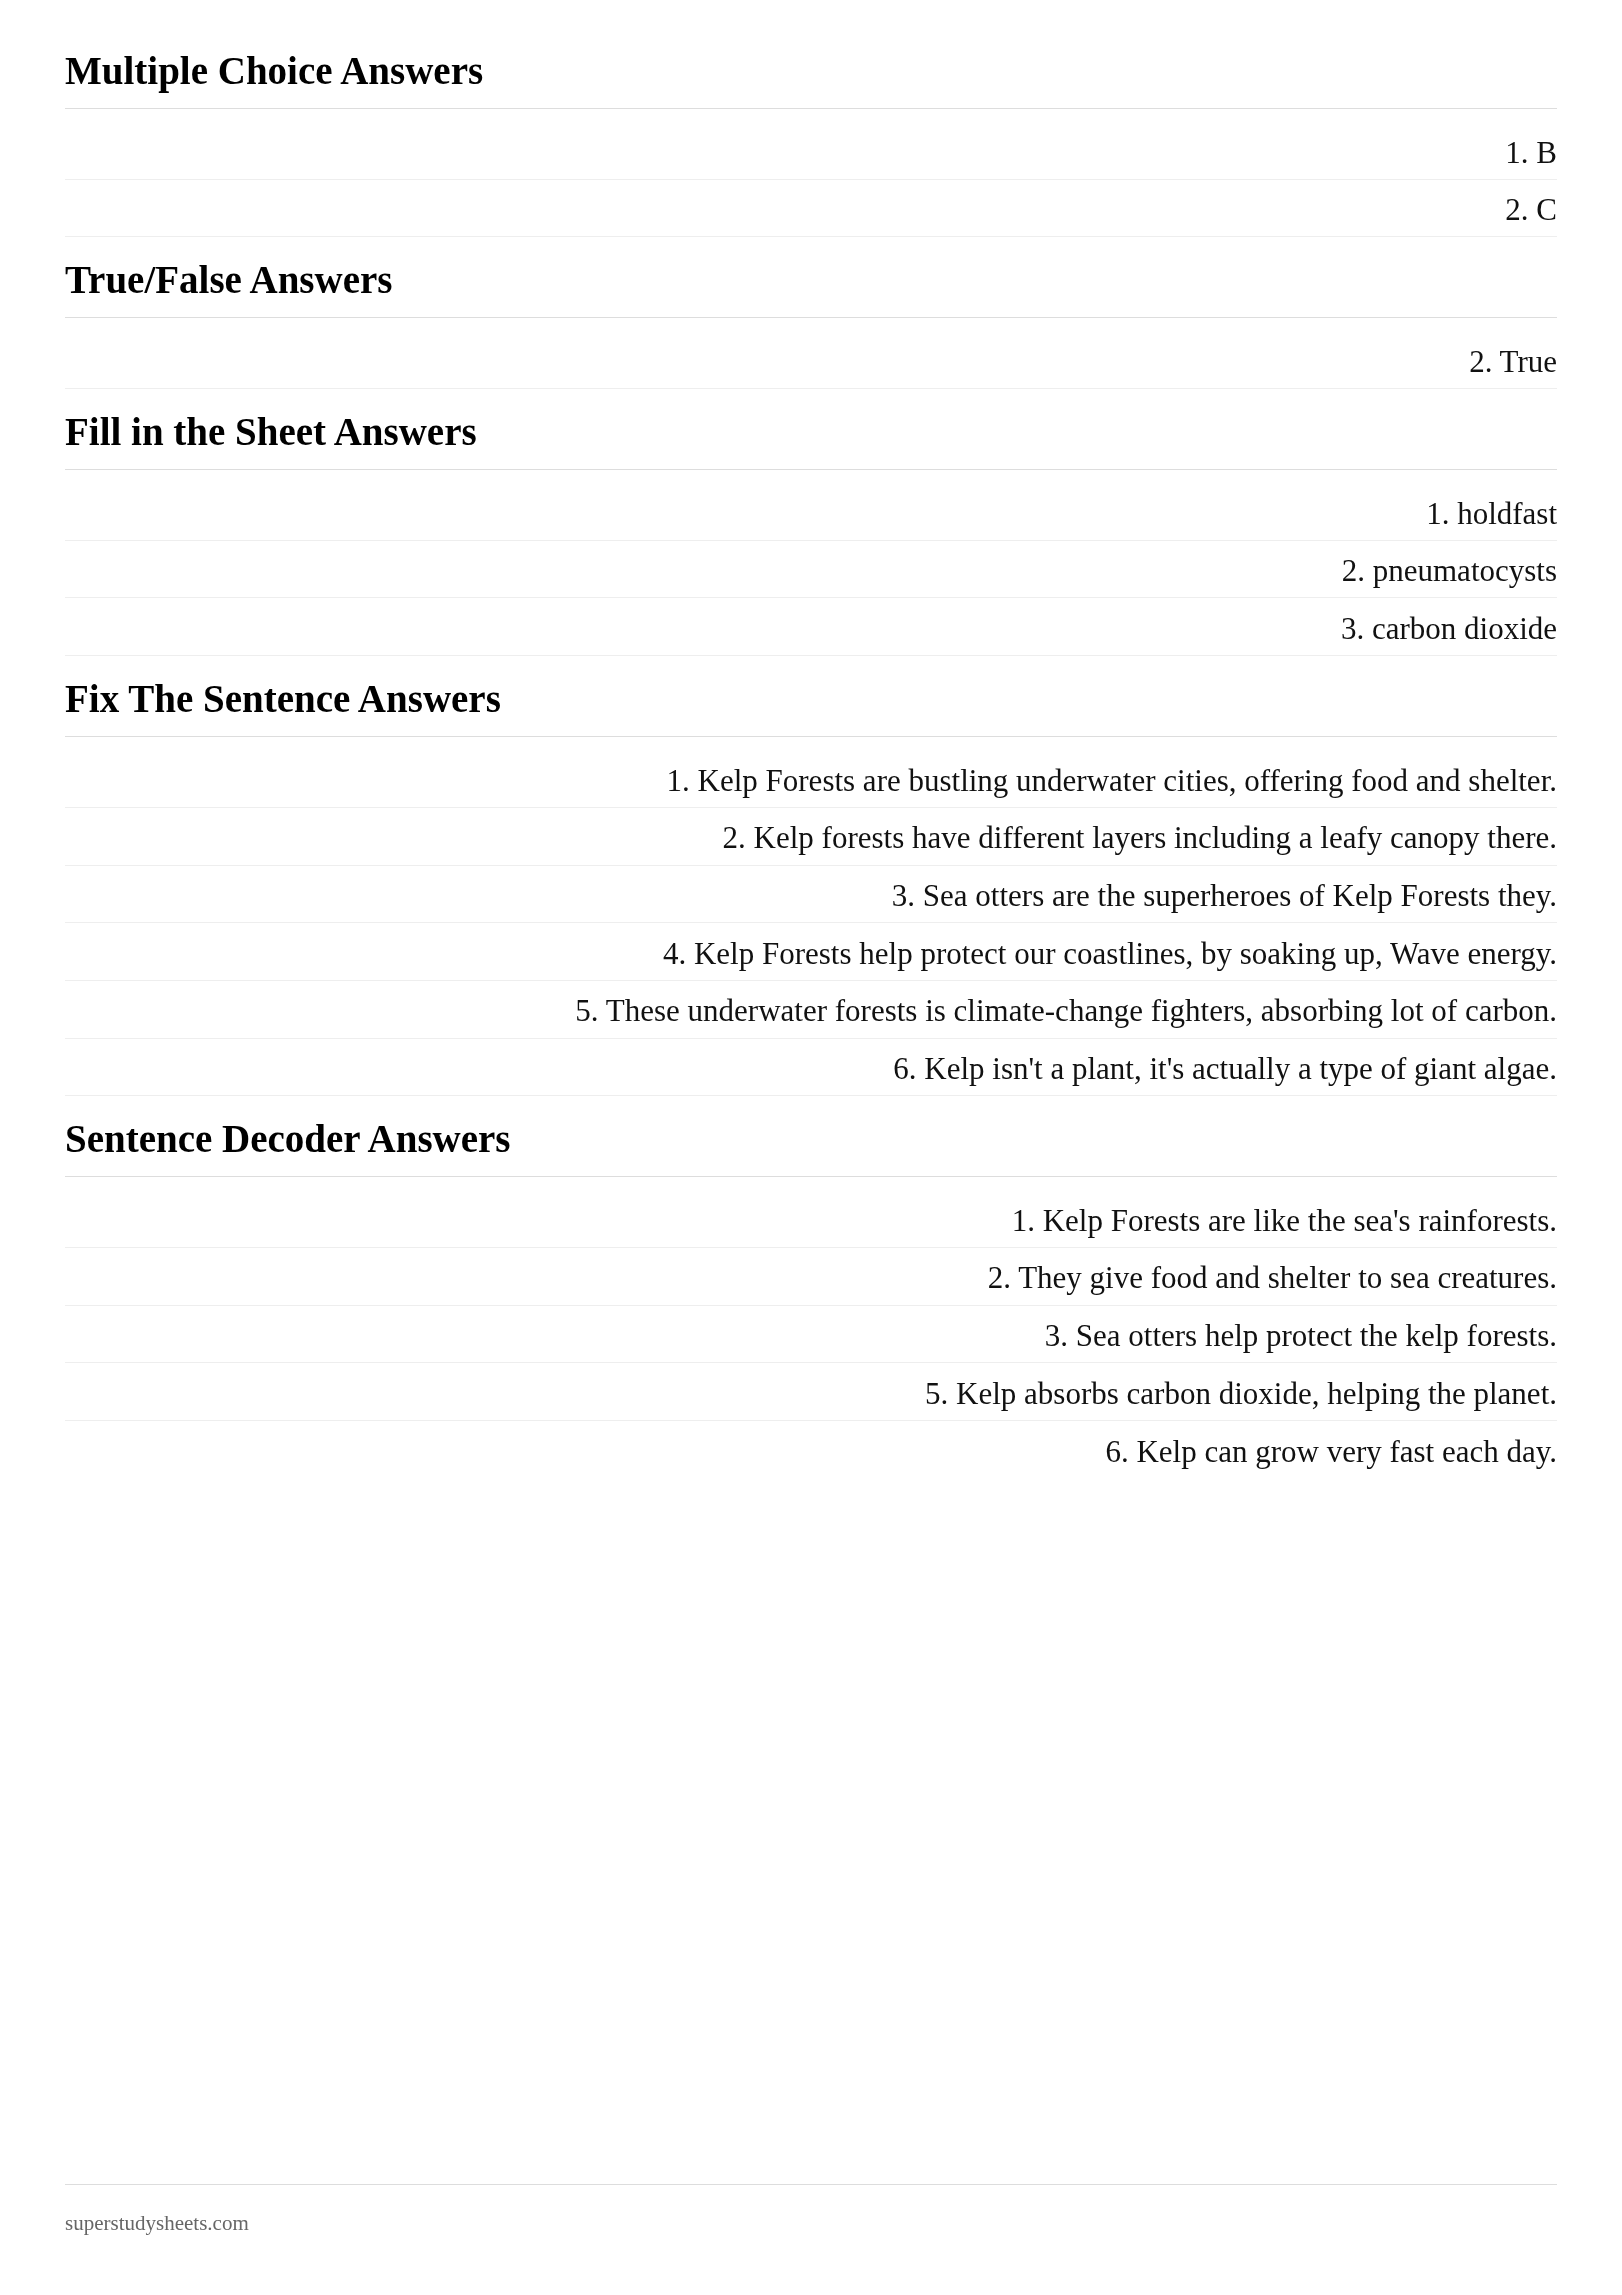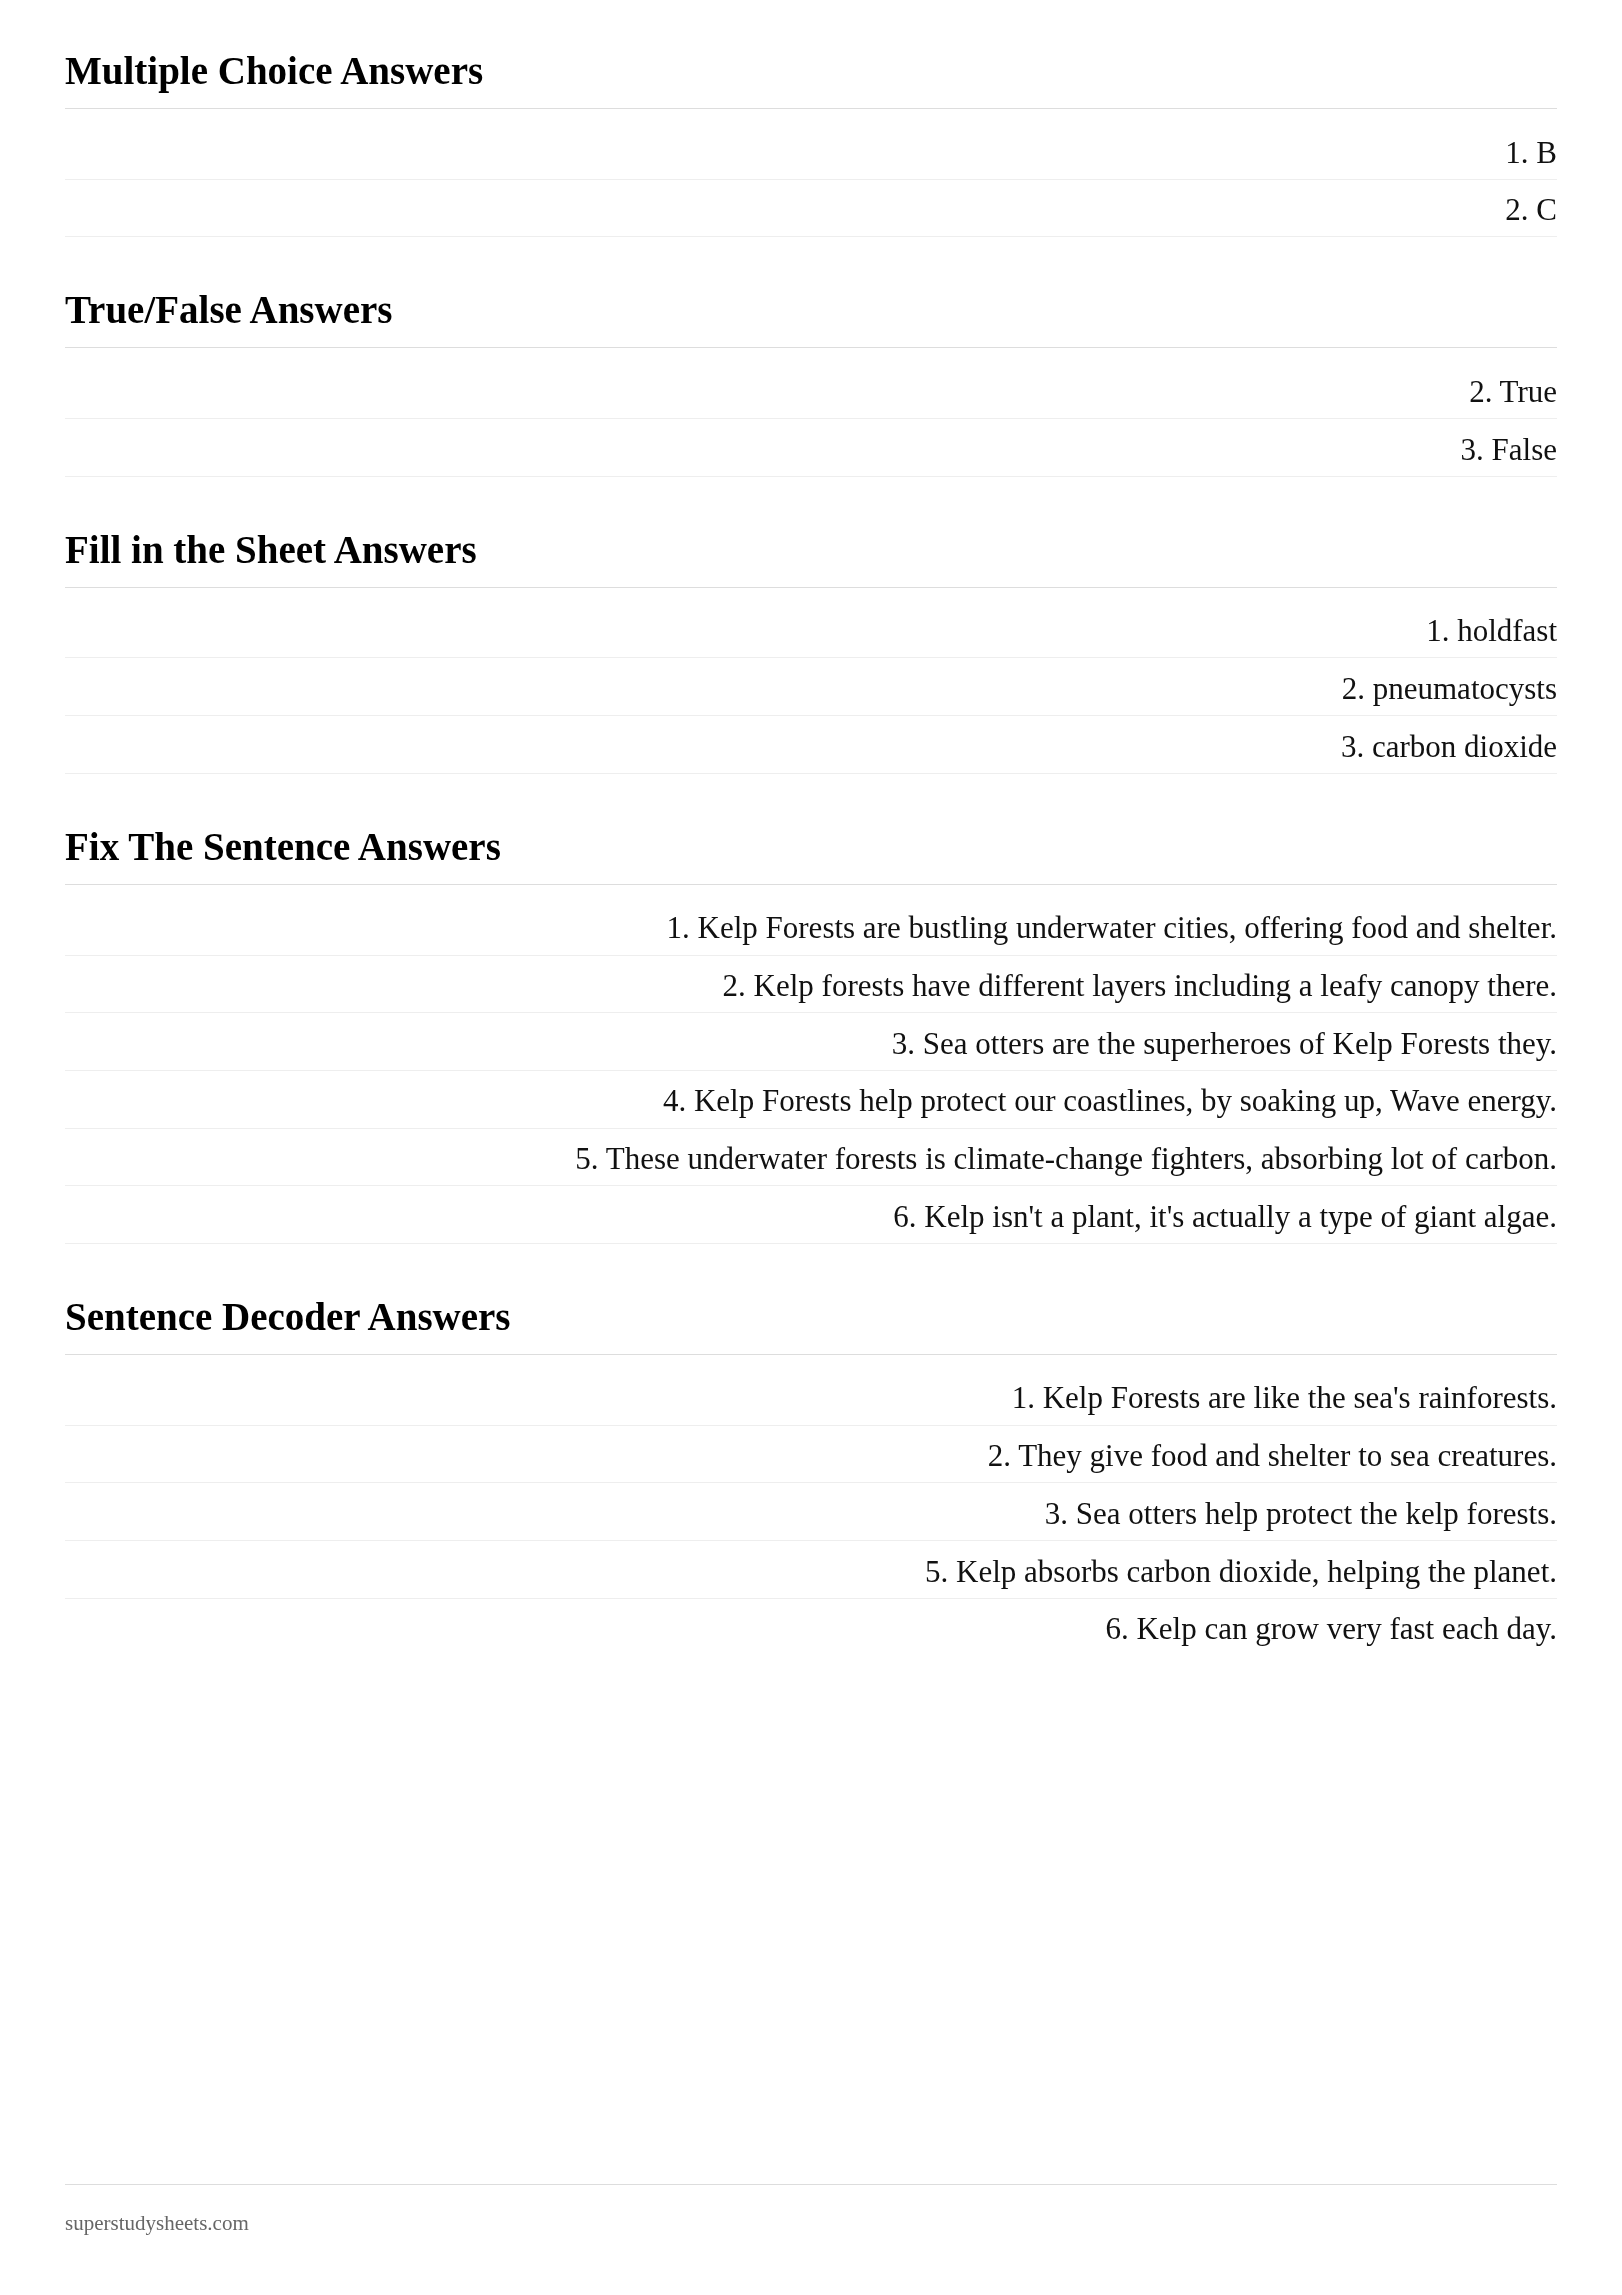"True/False Answers" .section { margin-top: 49px -> 19px }
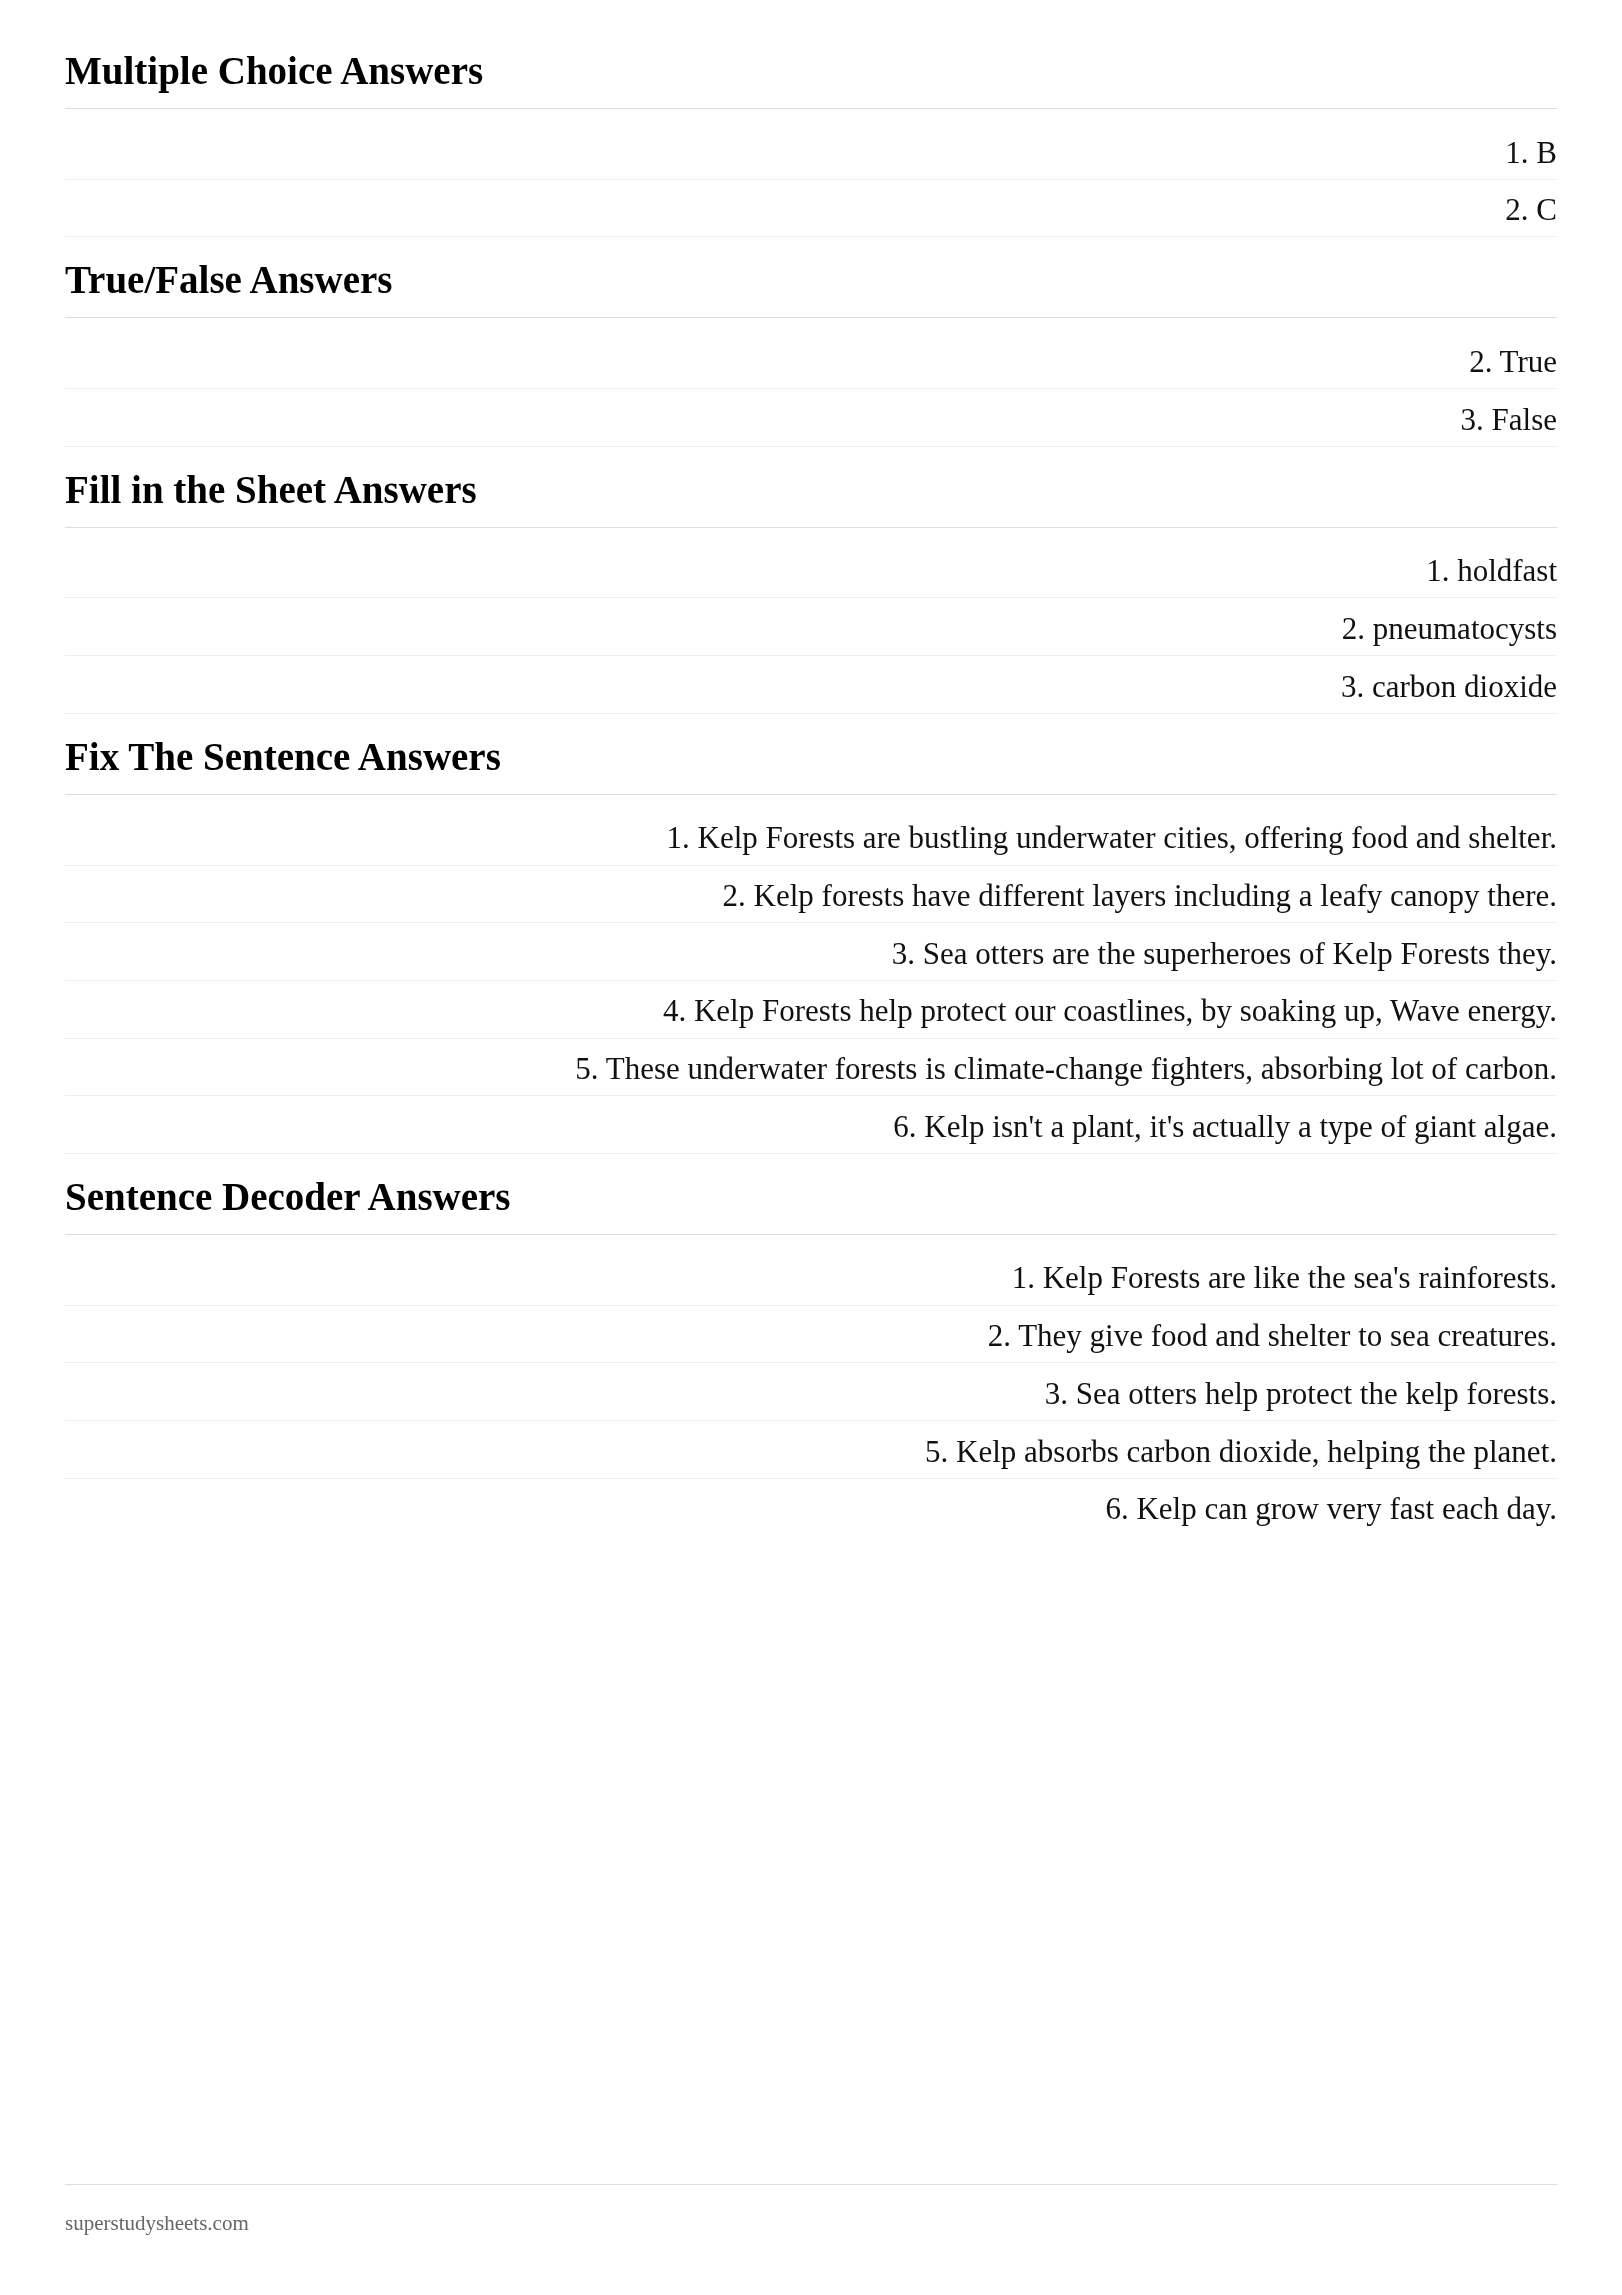"3. False" li.answer { html: <li>3. False</li> -> none }
